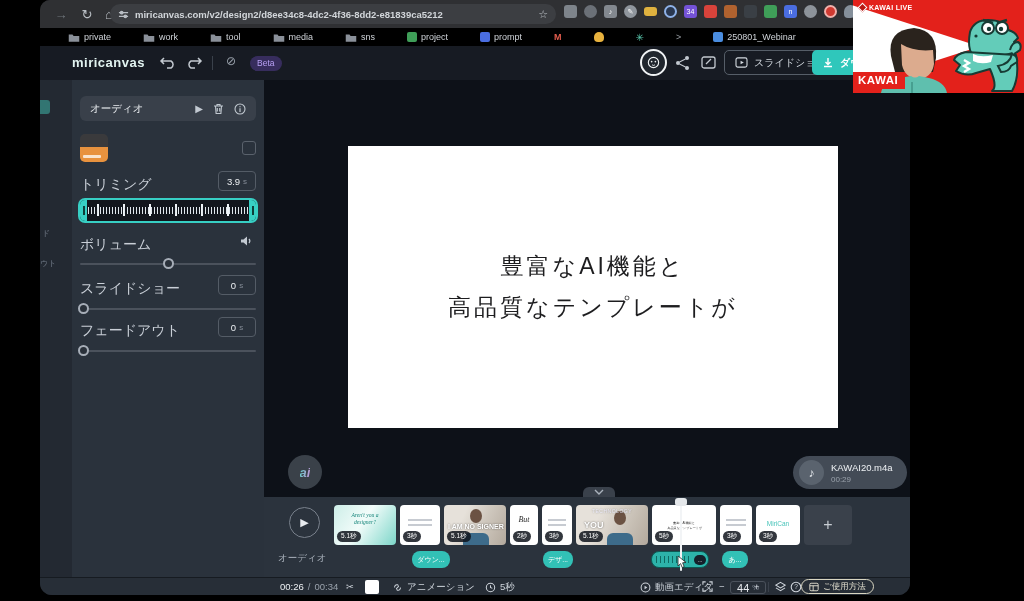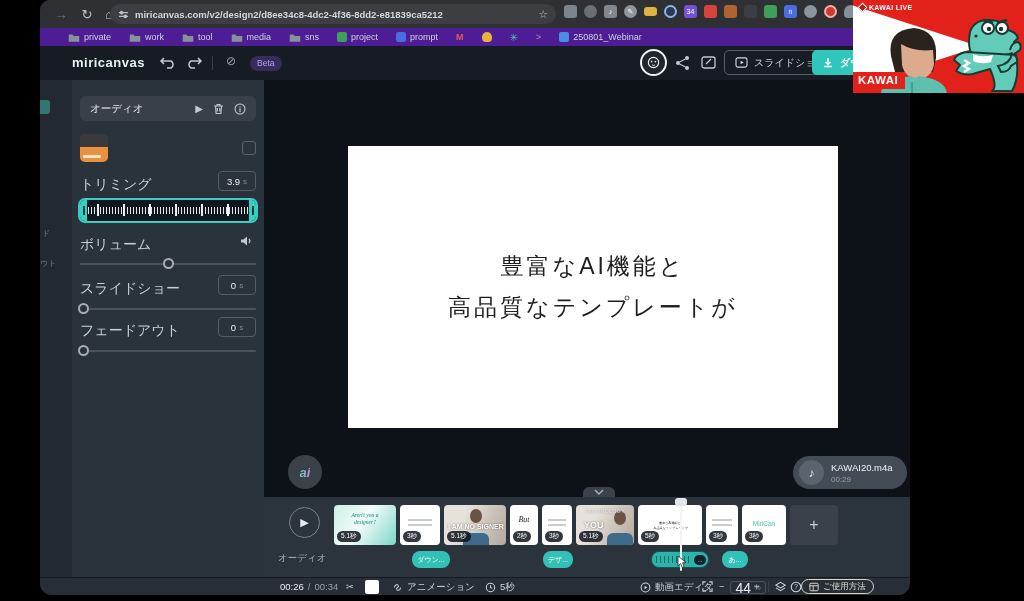"private" .chrome2 { background: #4c1d95 -> #000000; gap: 18px -> 32px }
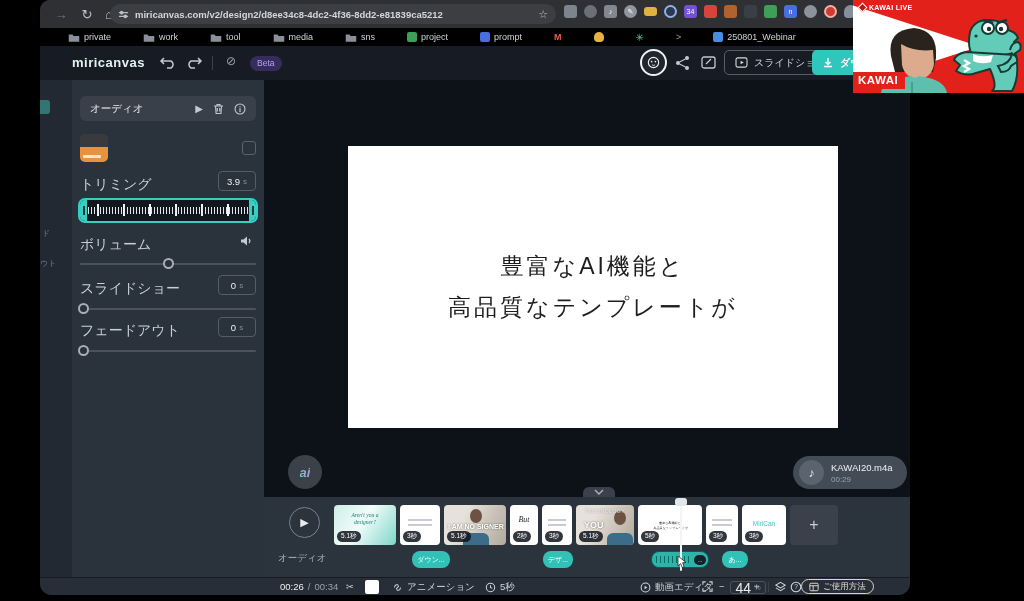"YOU" div.thumb { width: 58px -> 72px }
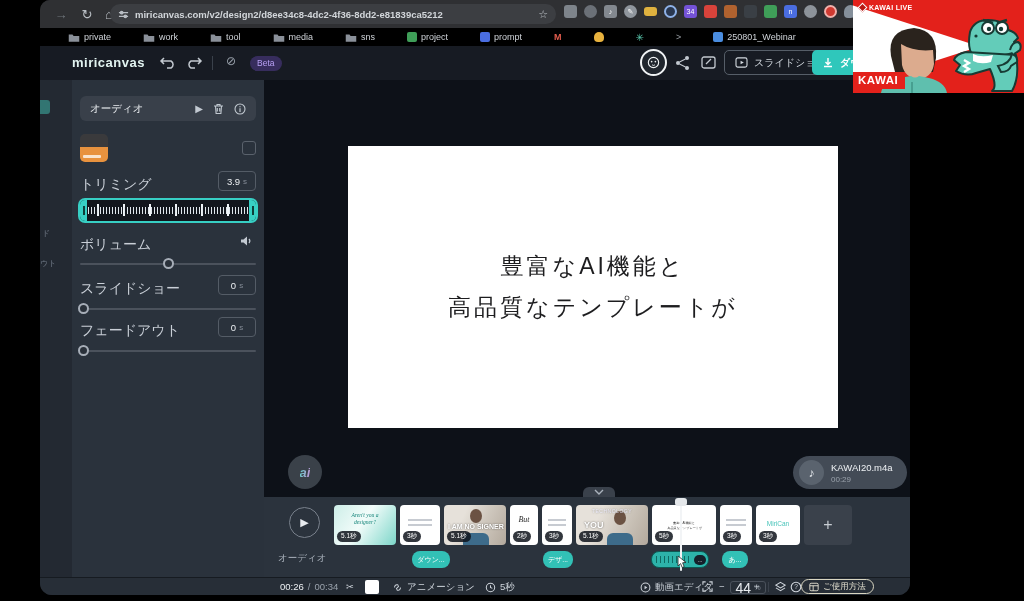"44" .zoomnum { font-size: 14px -> 11px }
